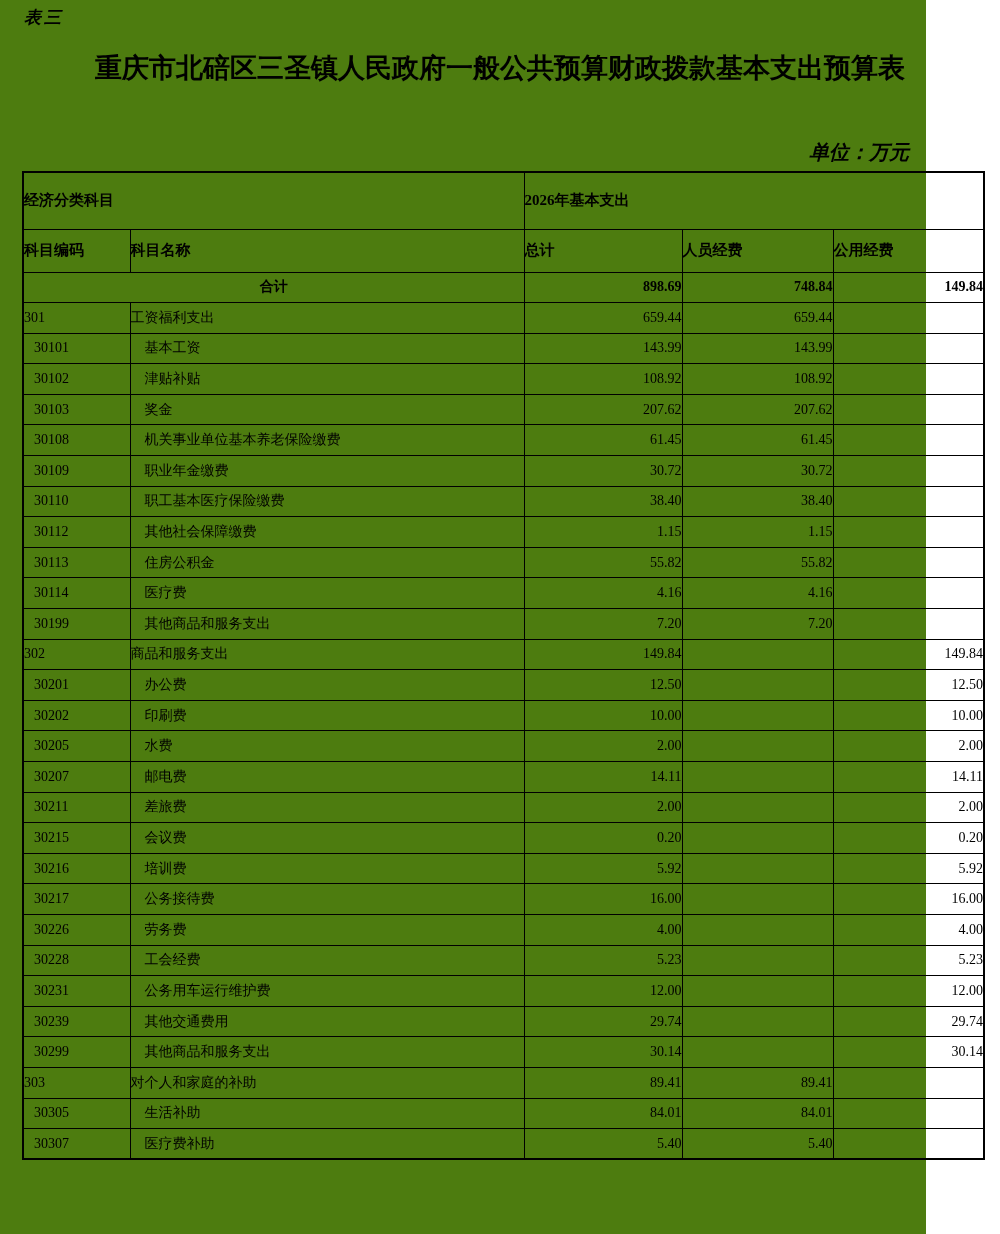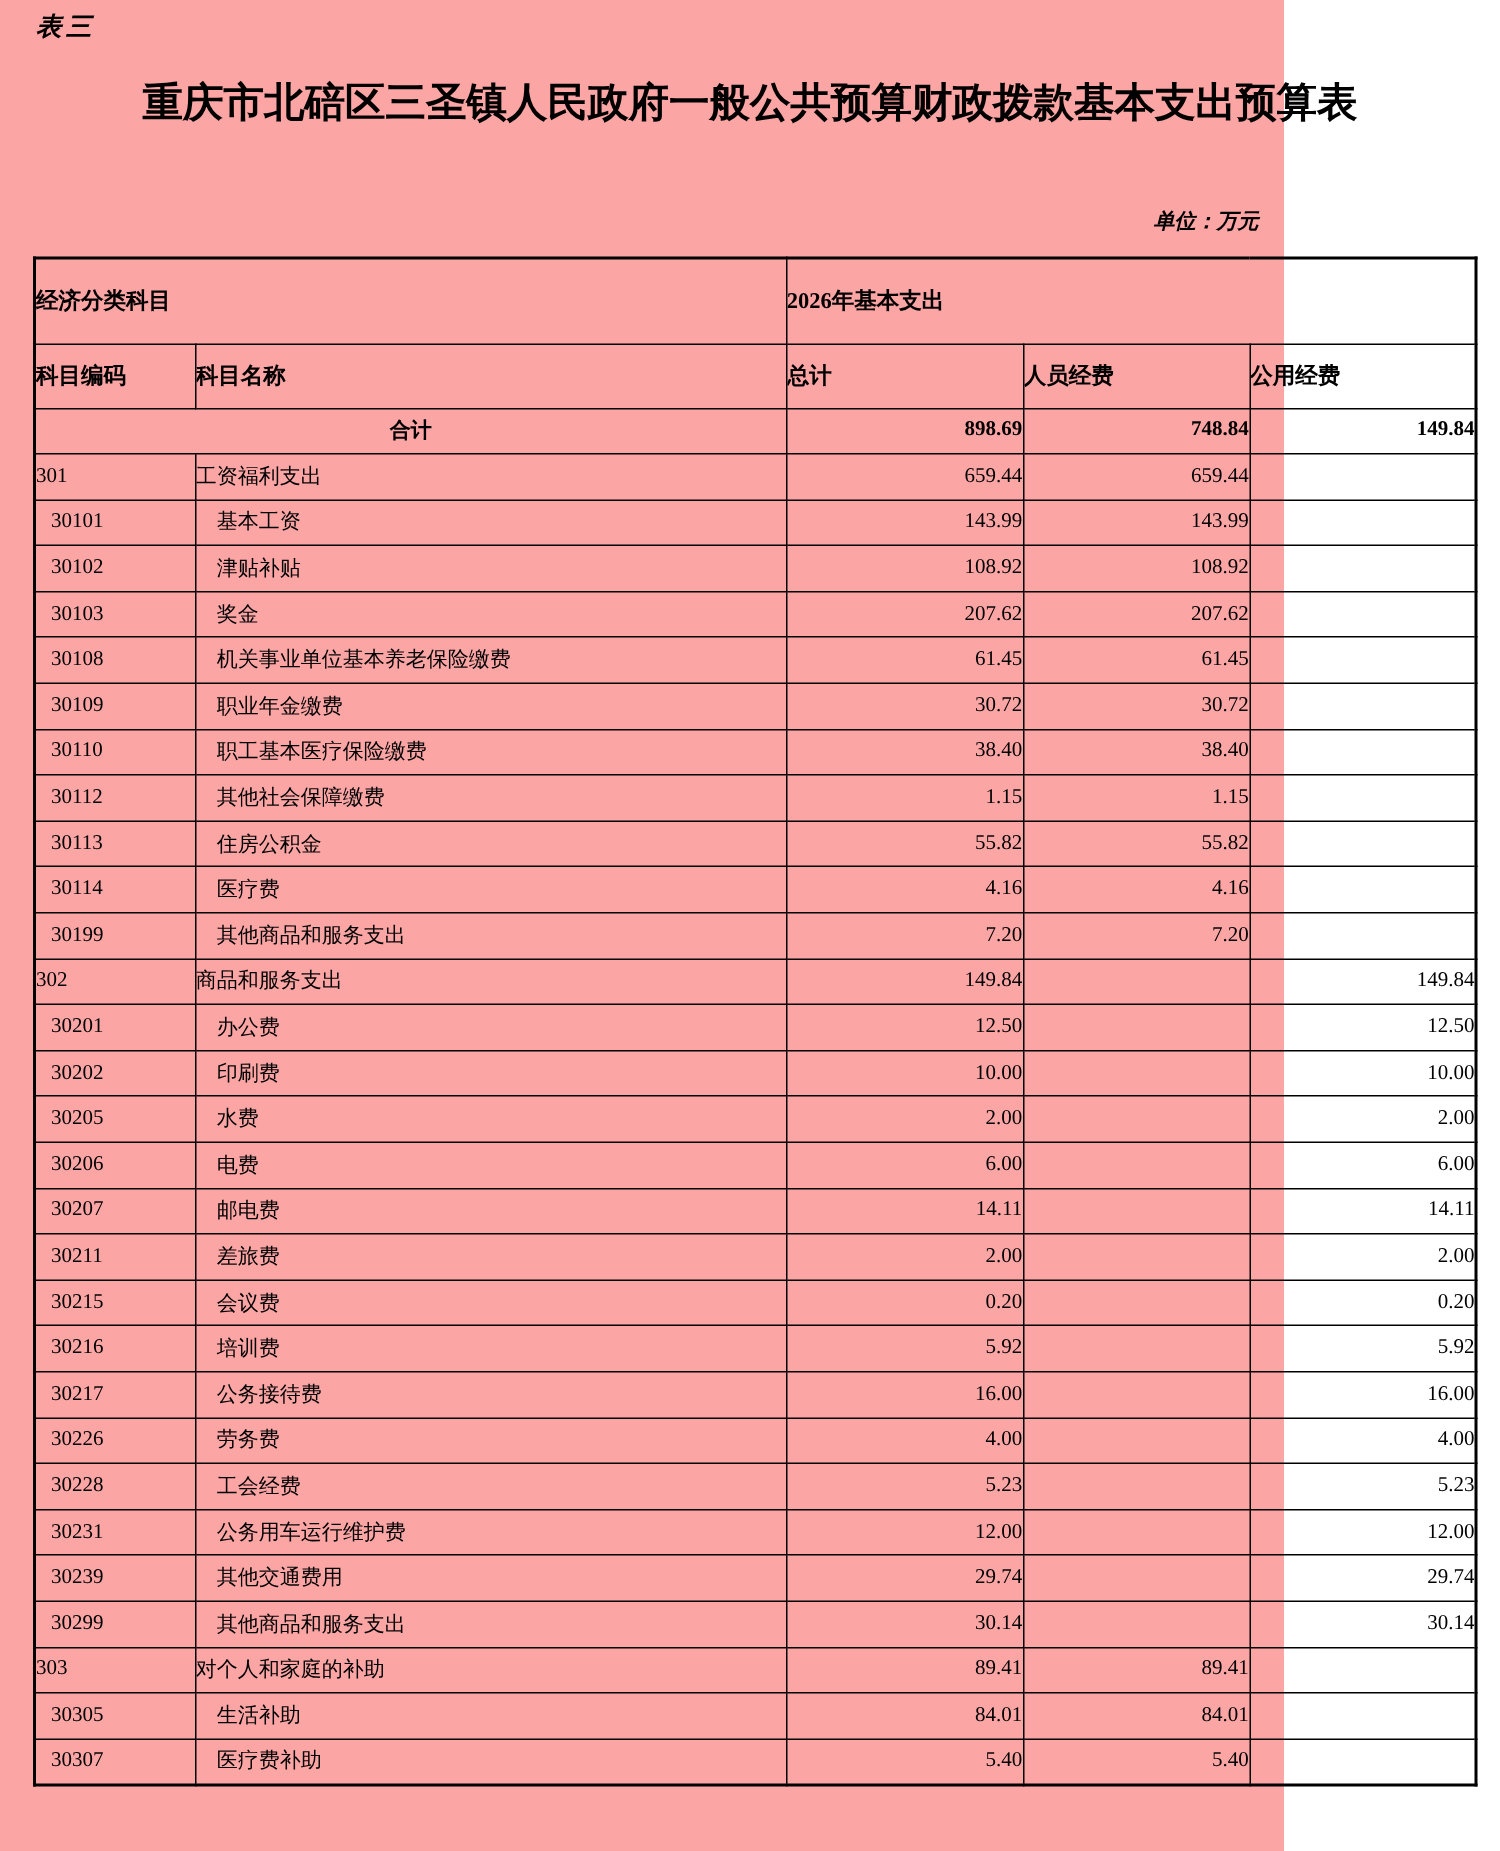"表三" .sheet { background: #fca5a5 -> #4d7c0f; width: 856px -> 926px }
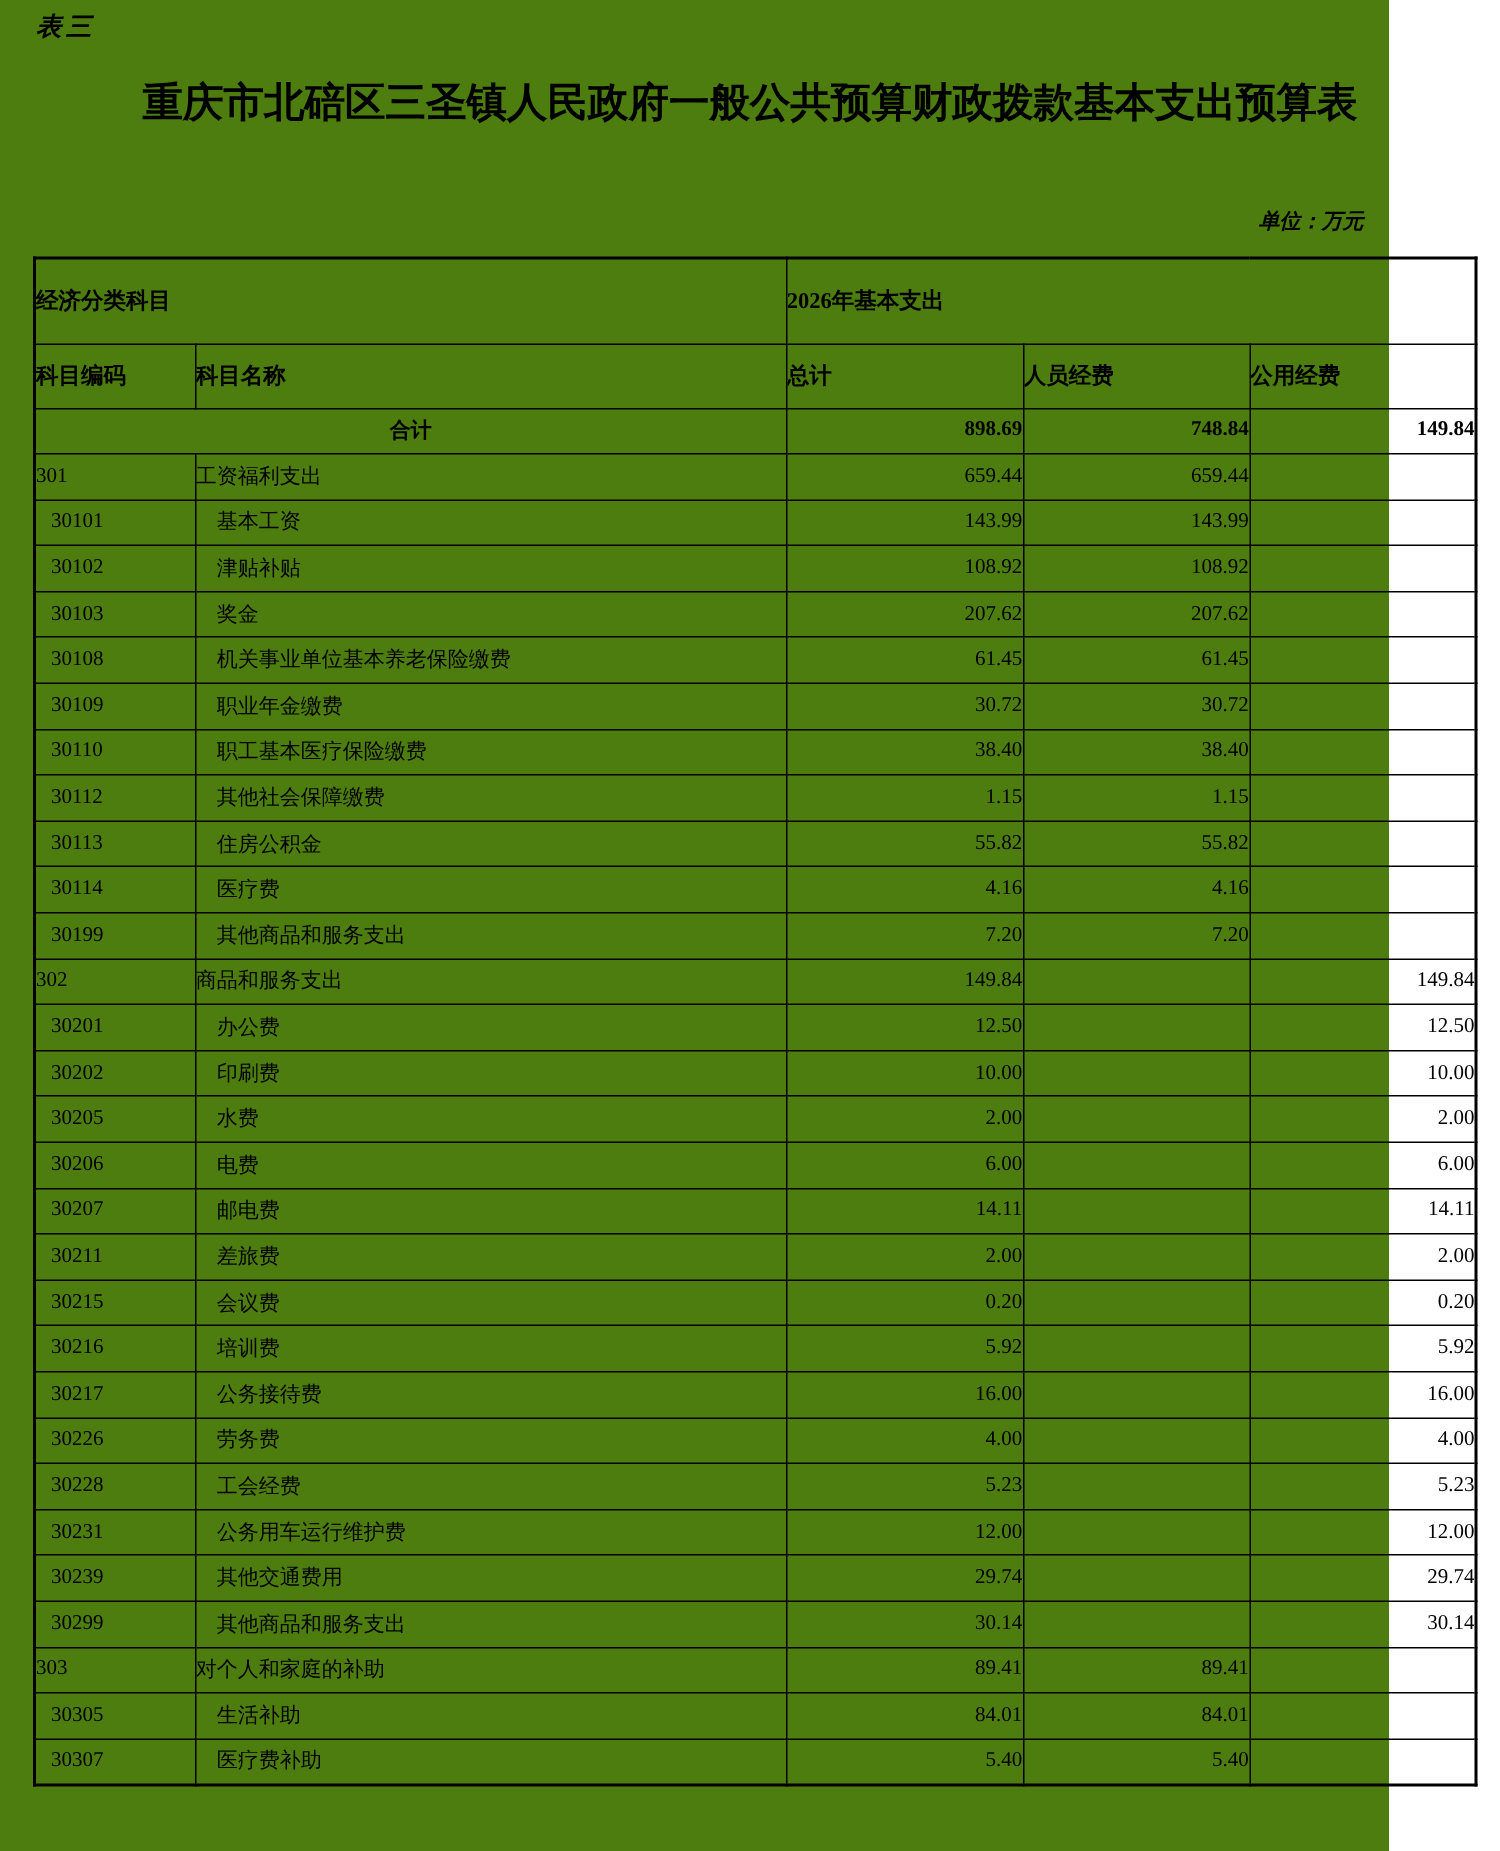"单位：万元" .unit-note { font-size: 14px -> 20px }
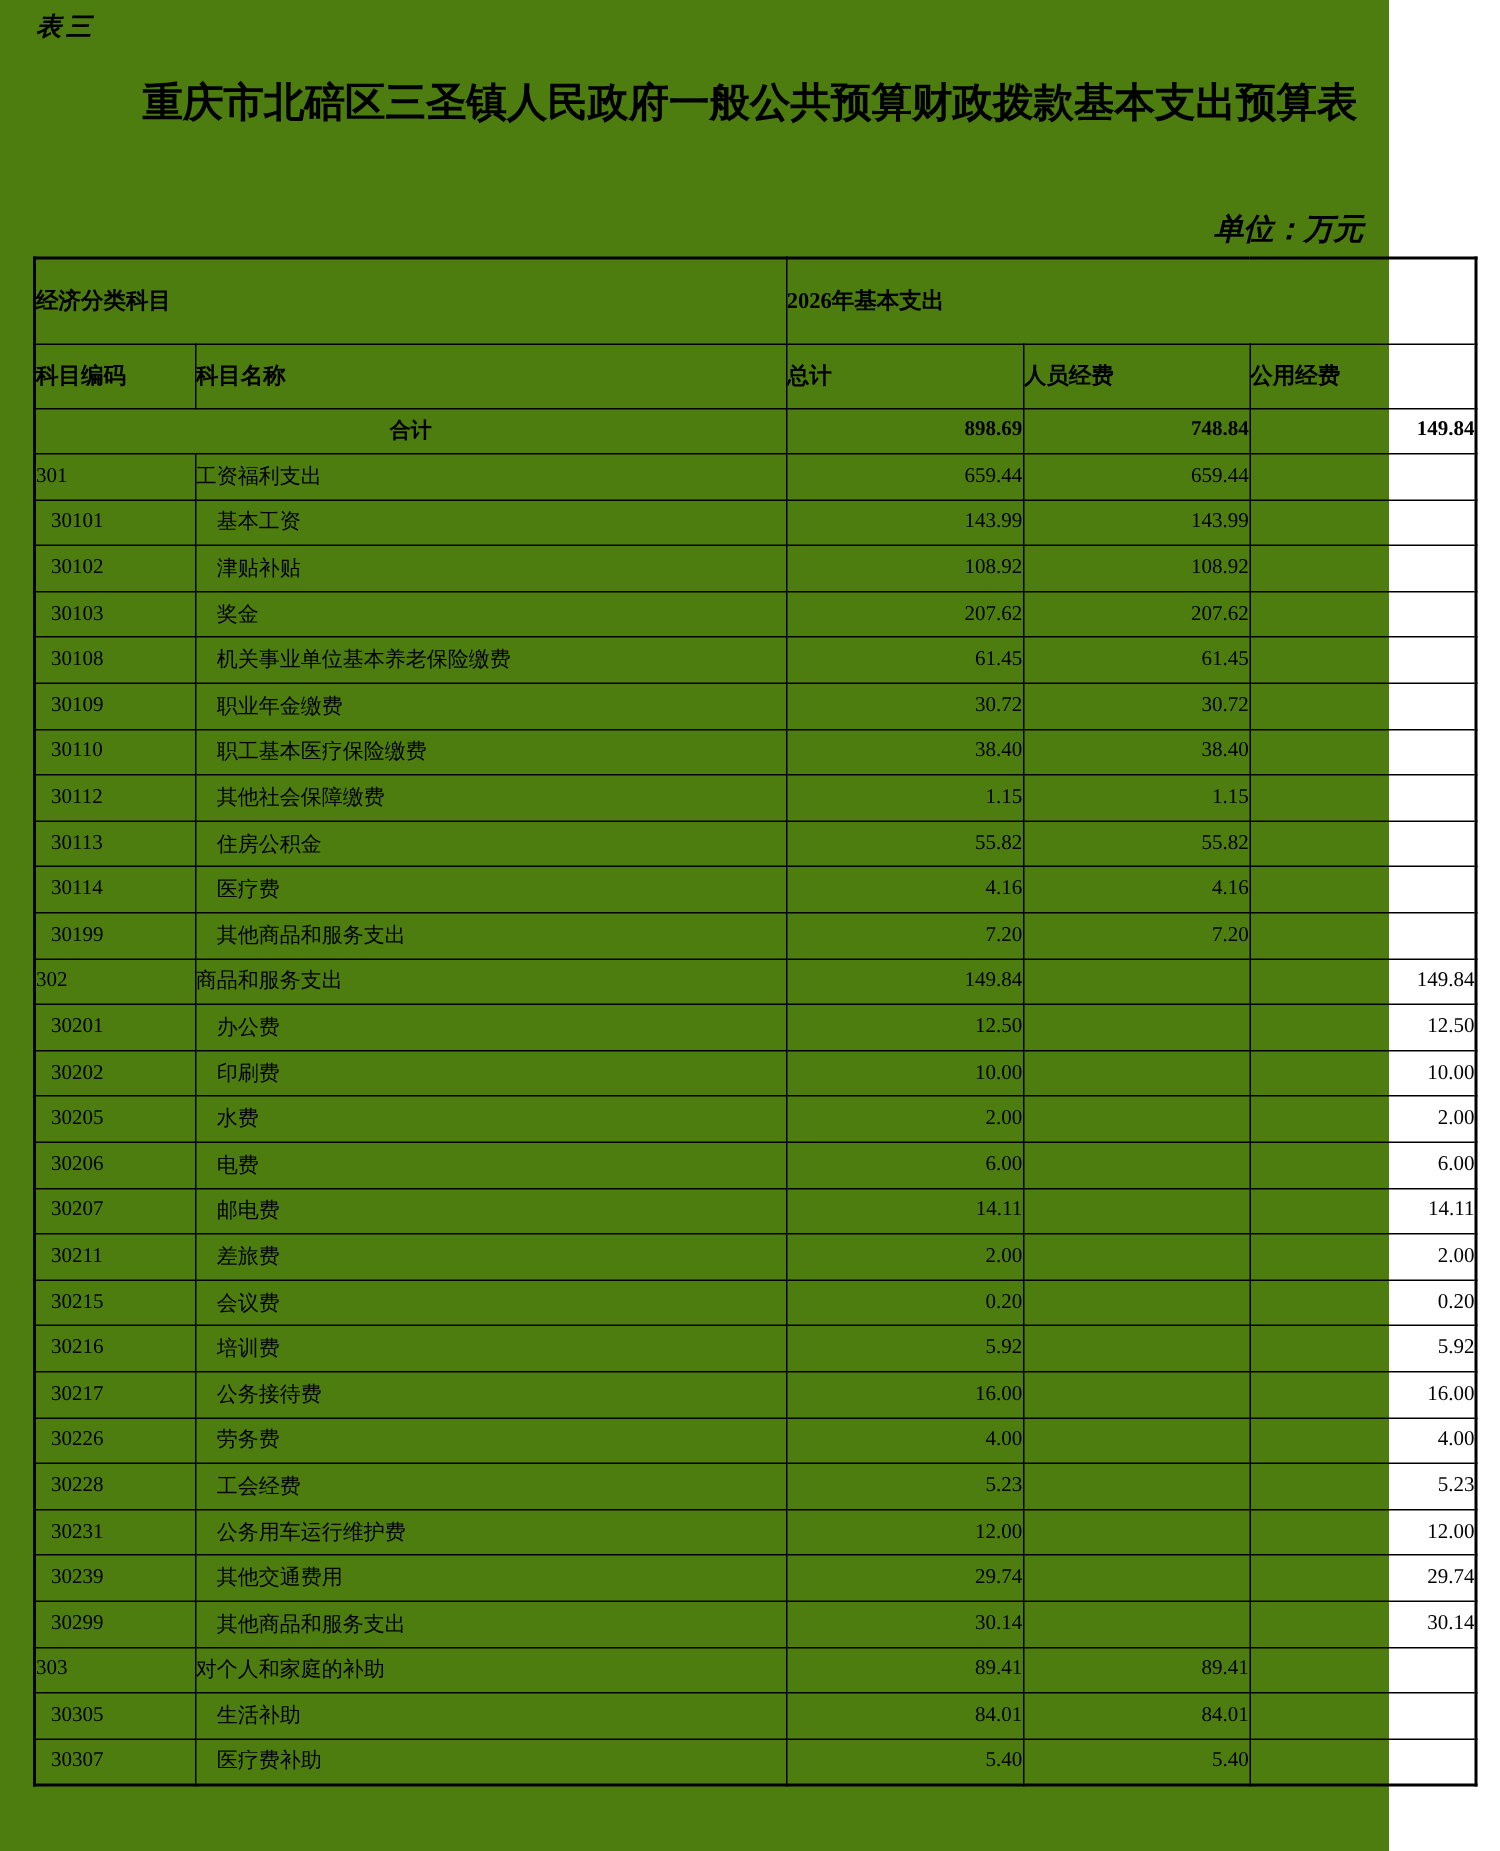"30206" tr.data-row { html: <tr> <td>30206</td> <td>电费</td> <td>6.00</td> <td></td> <td>6.00</td> </tr> -> none }
